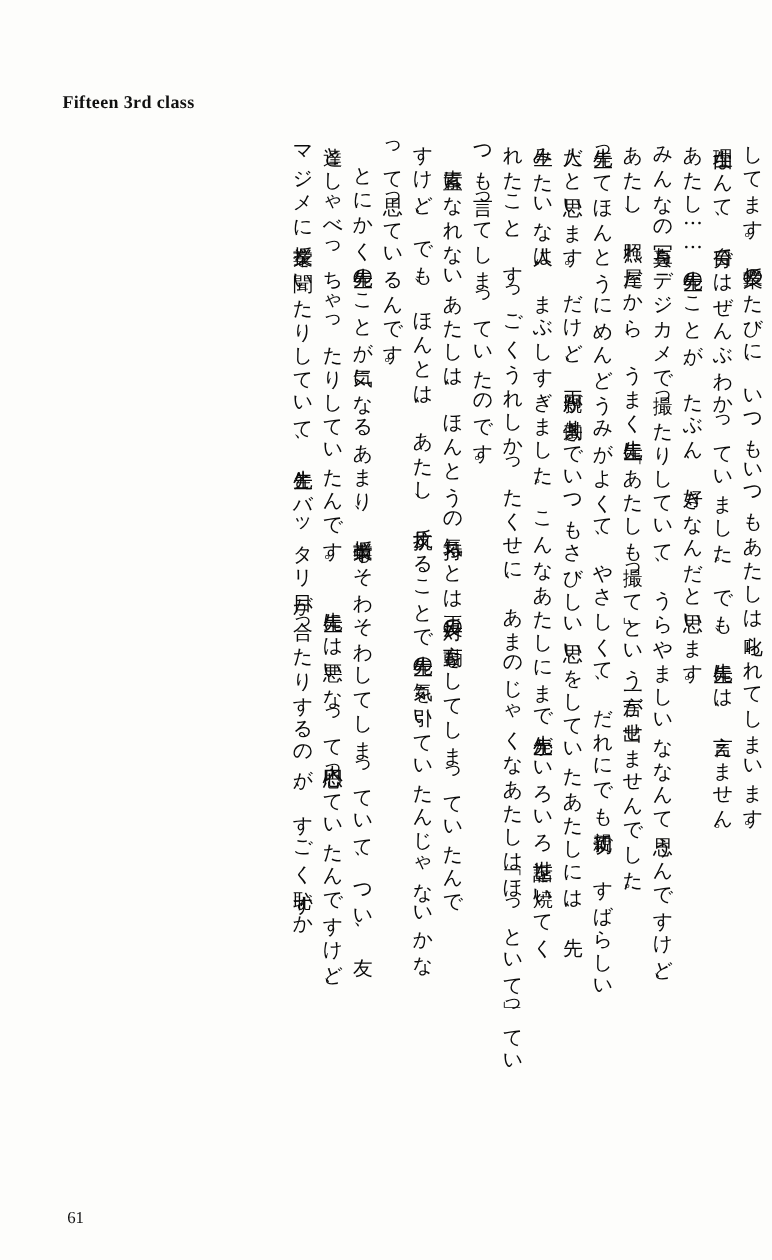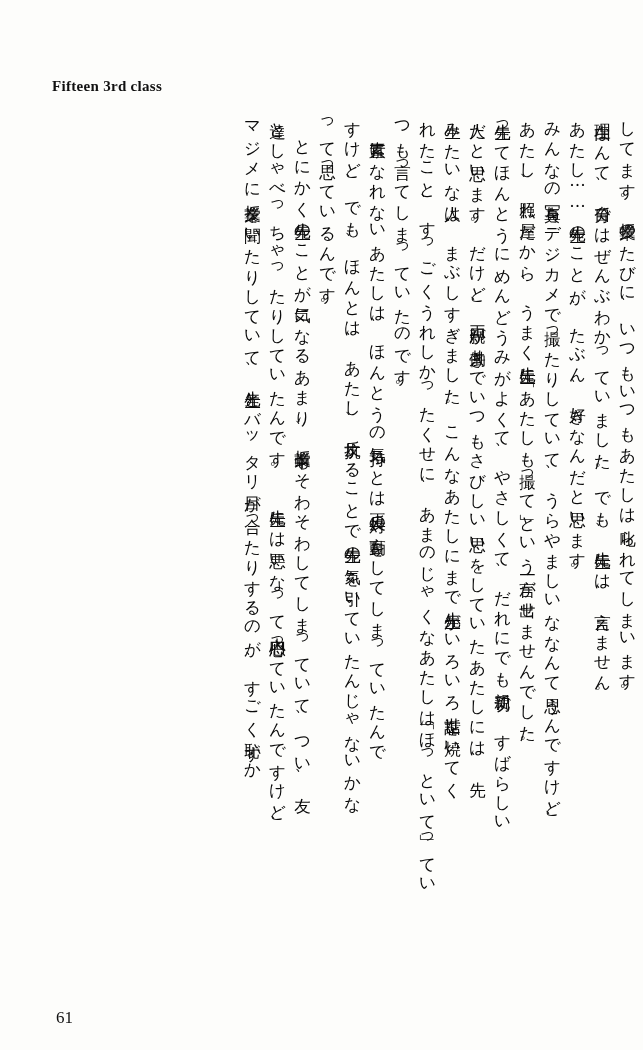"61" .folio { font-size: 17px -> 14px }
